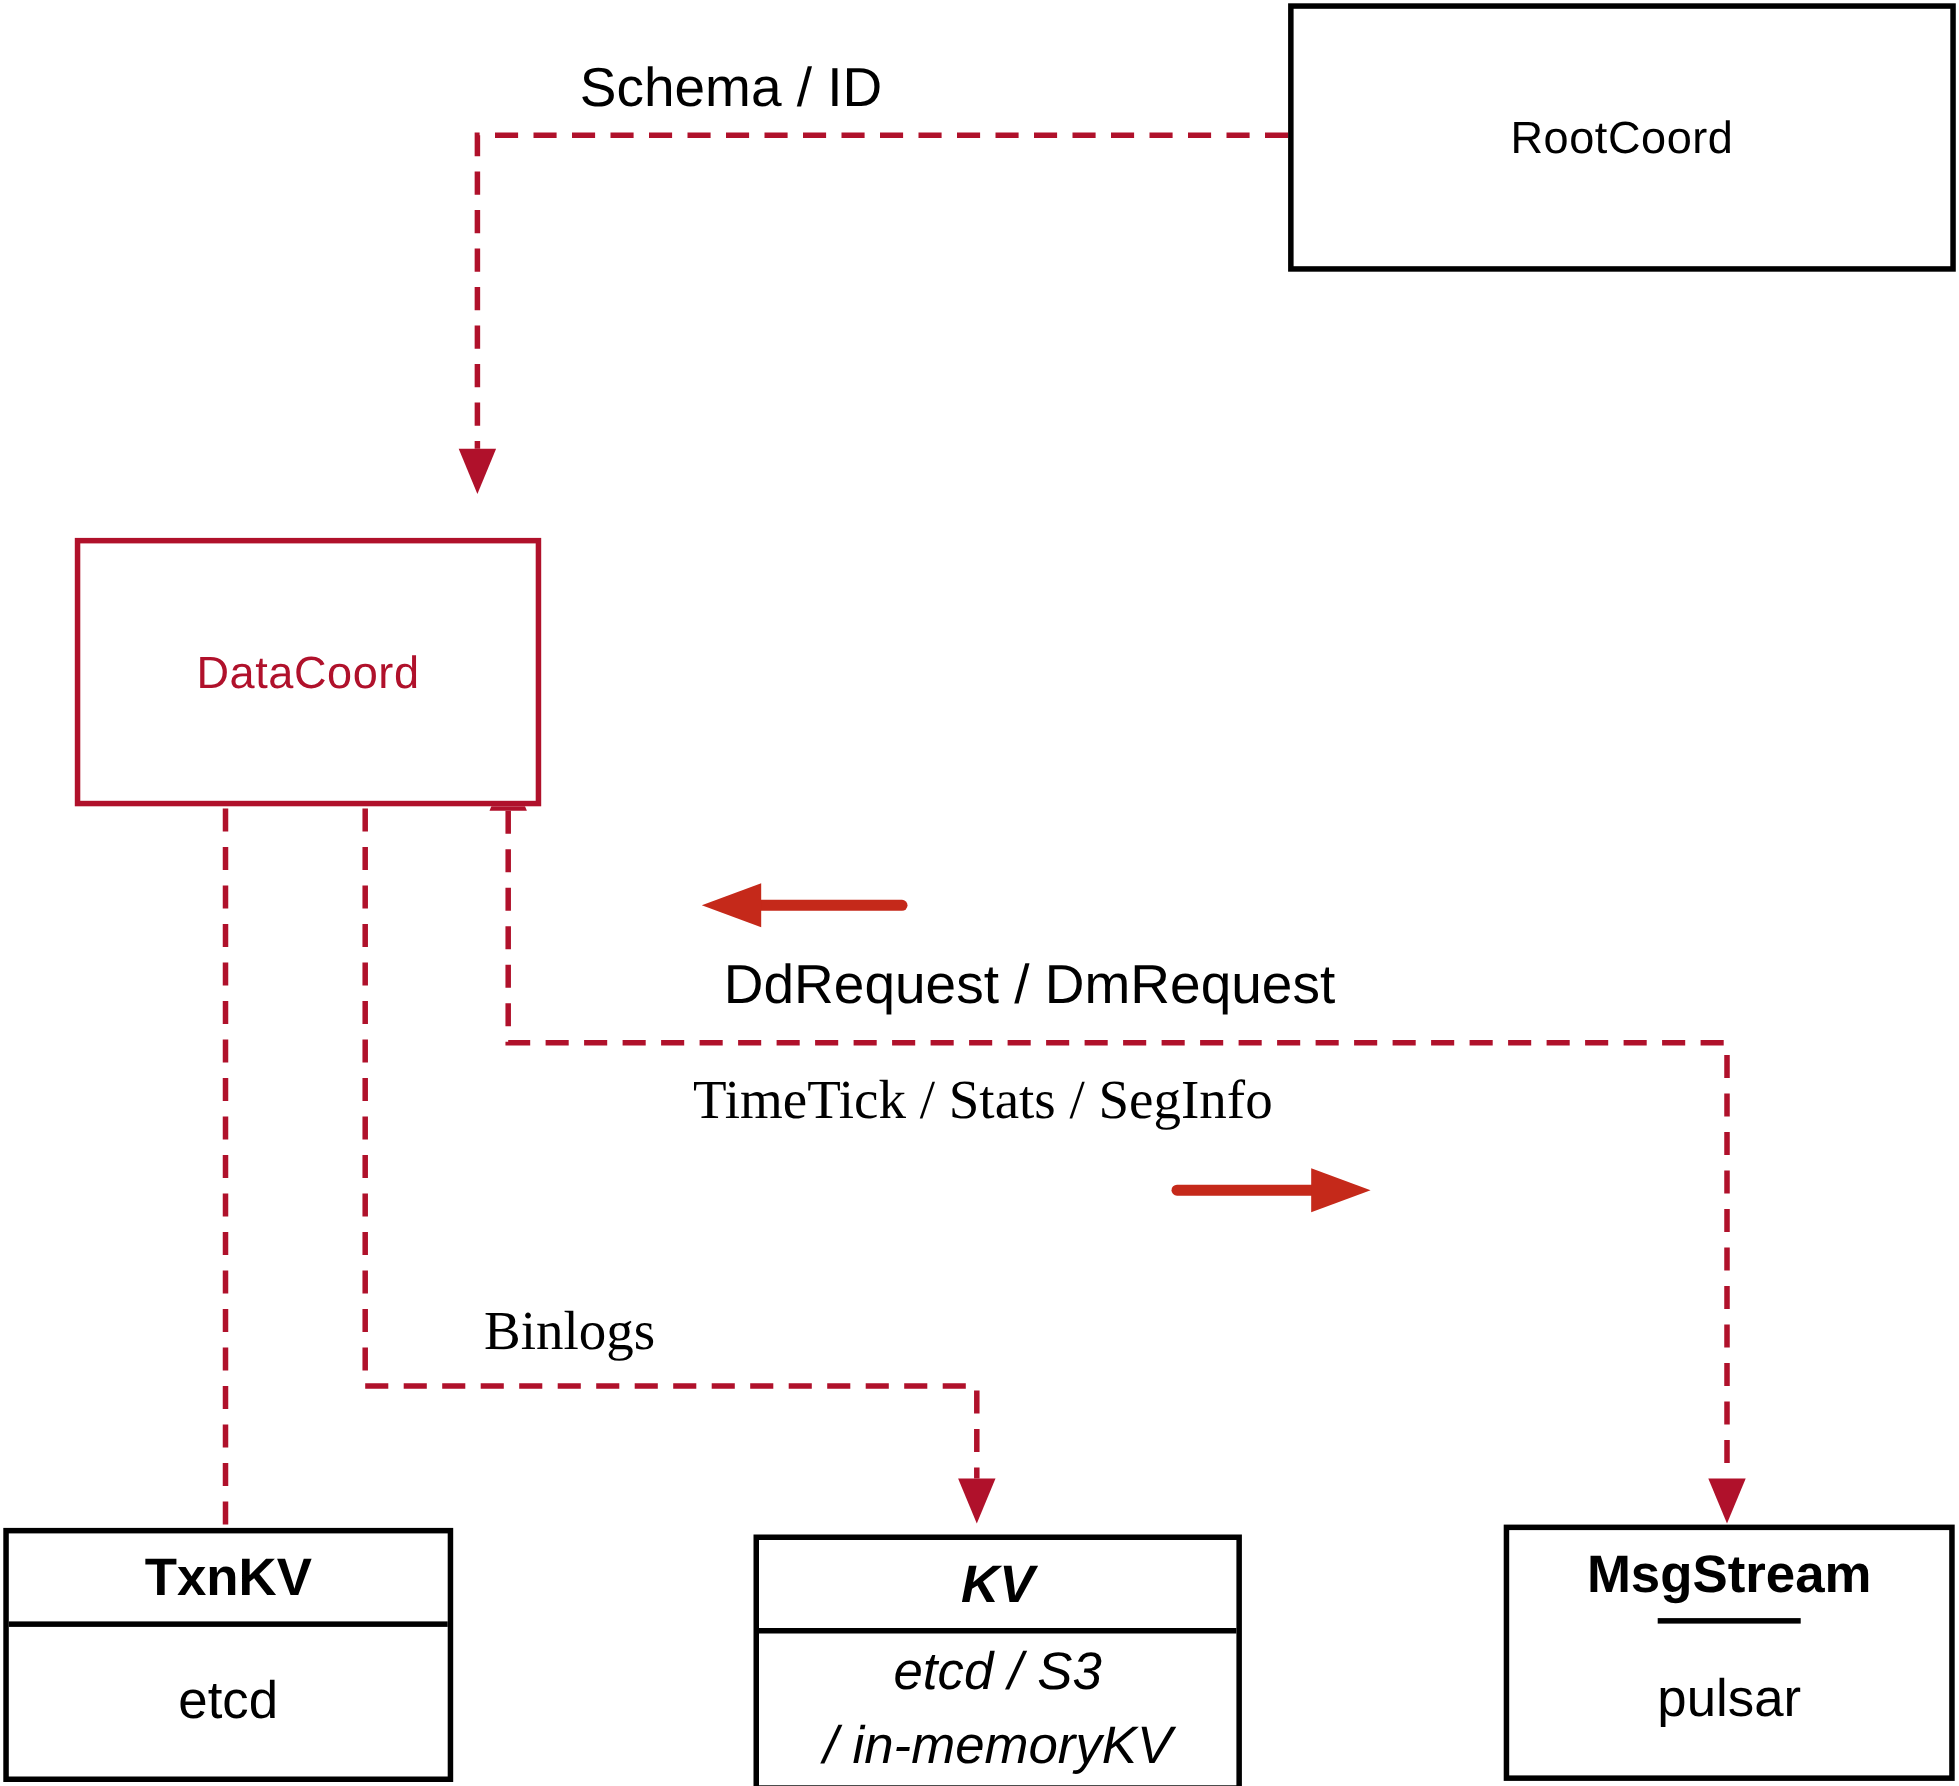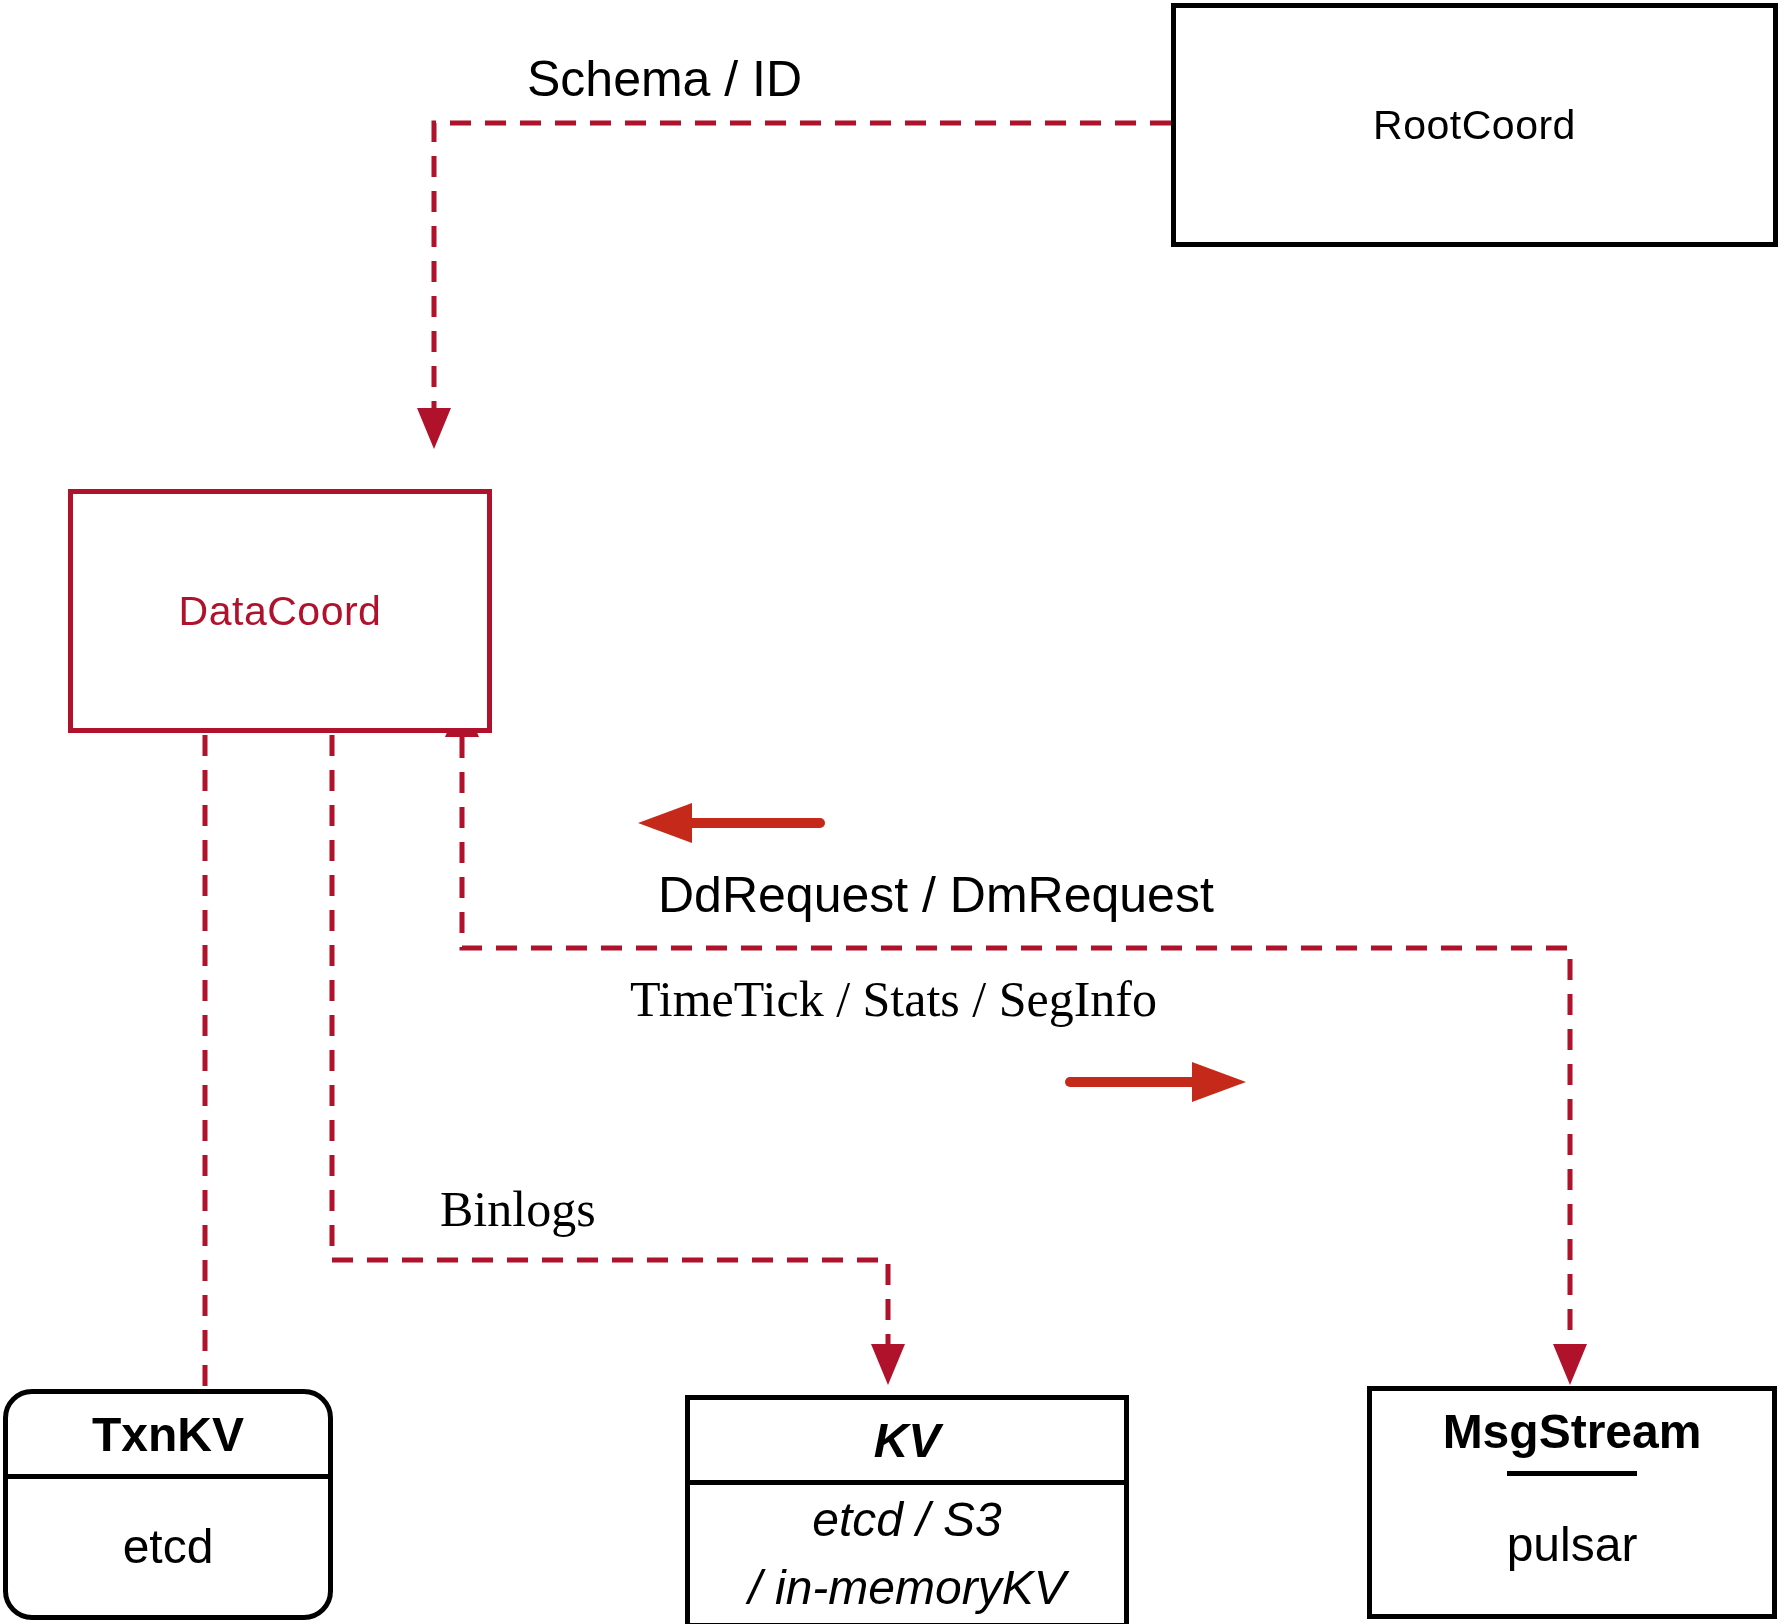"TxnKV" .box-txnkv { border-radius: 29px -> none; width: 330px -> 409px }
